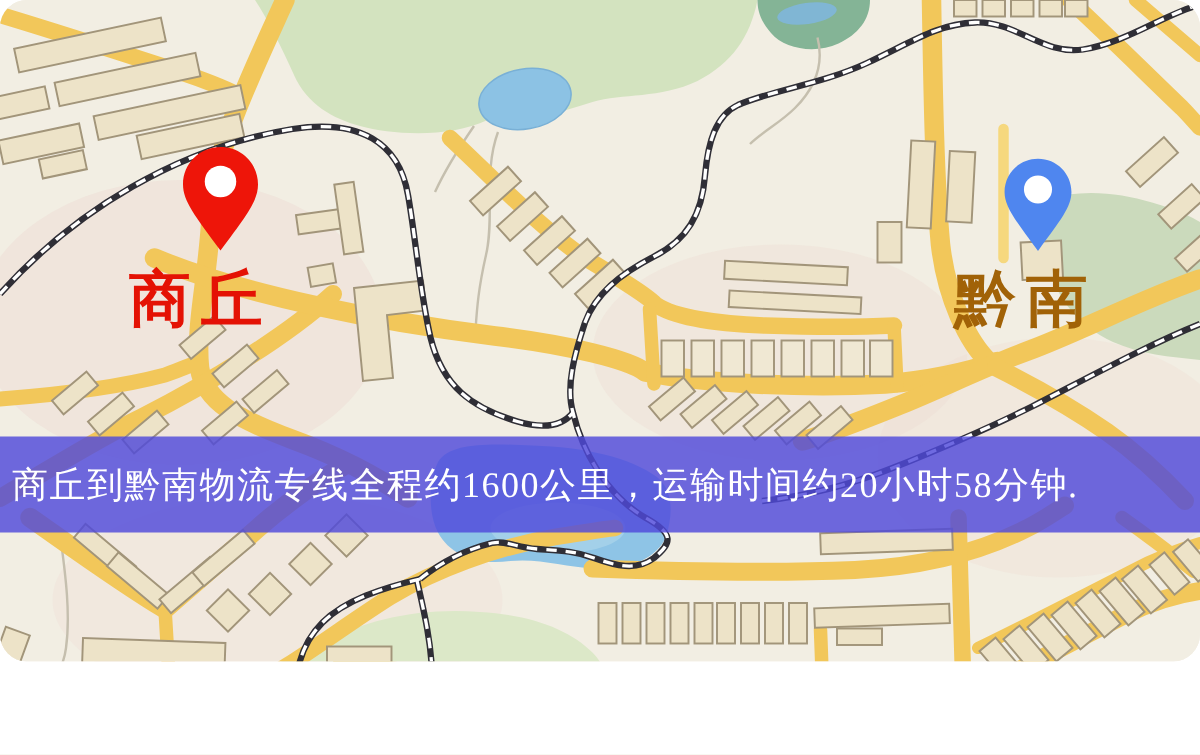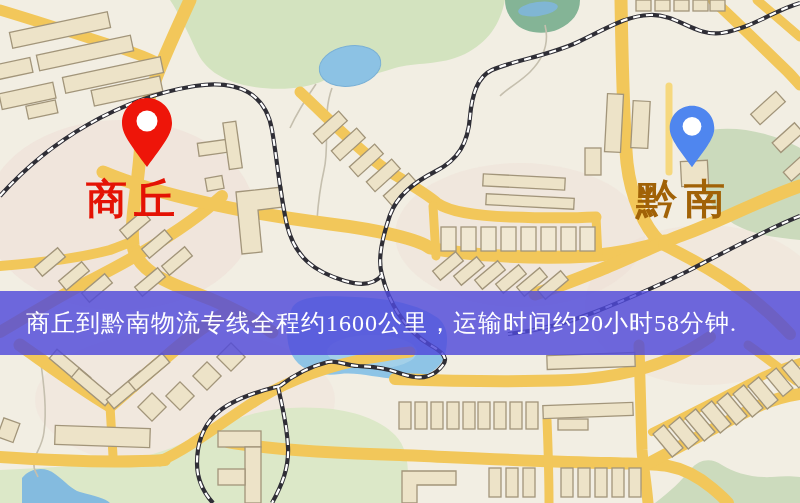"商丘" .stage { border-radius: none -> 18px; height: 503px -> 441px }
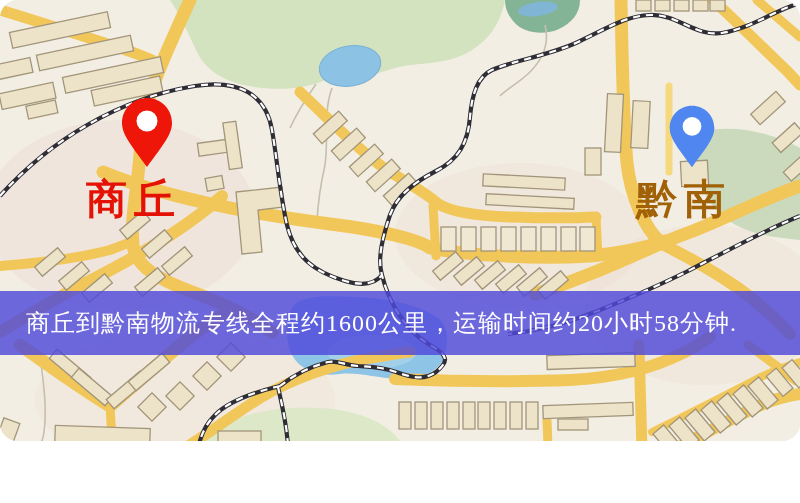"商丘到黔南物流专线全程约1600公里，运输时间约20小时58分钟." .banner { padding-left: 26px -> 8px }
